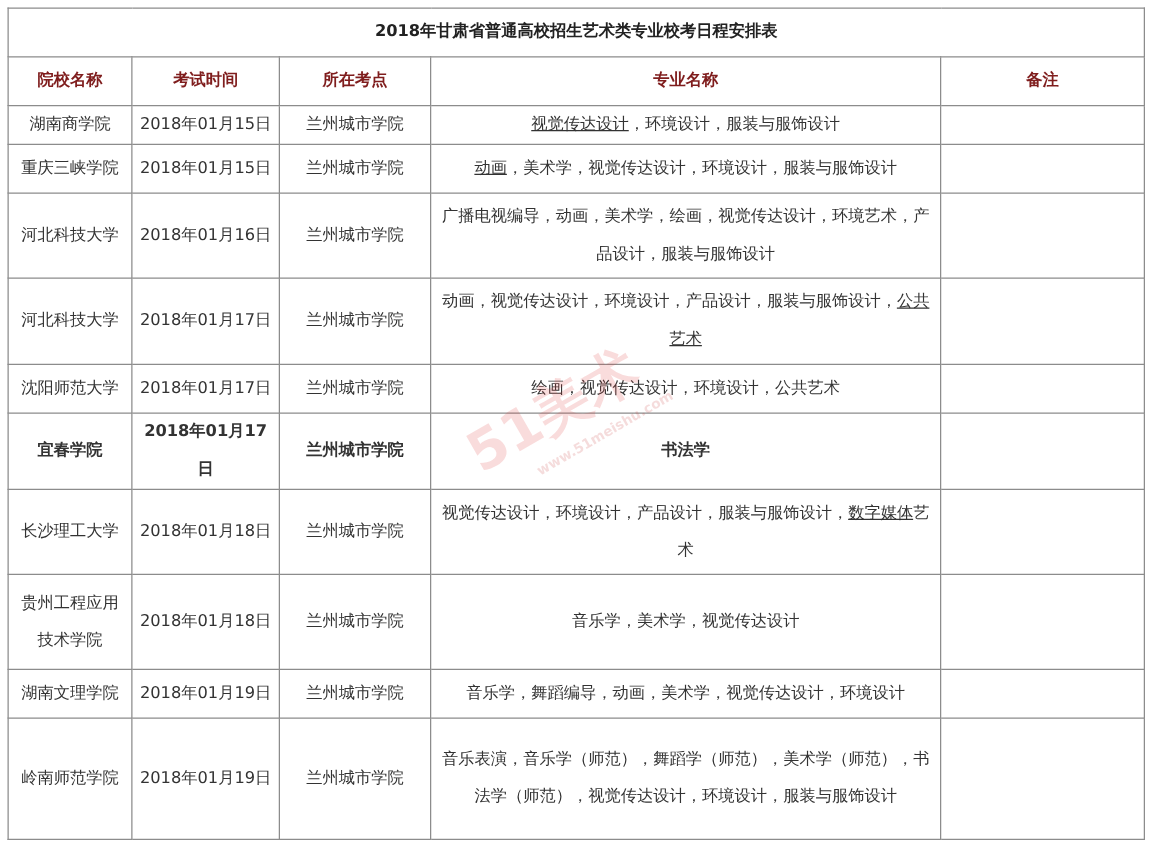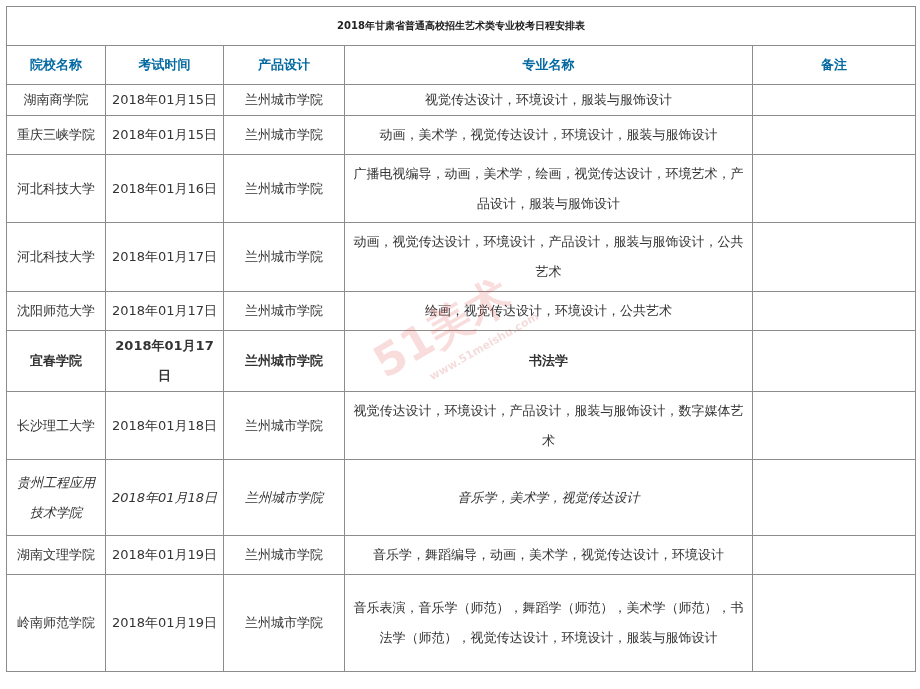"2018年甘肃省普通高校招生艺术类专业校考日程安排表" .title td { font-size: 10px -> 13px }
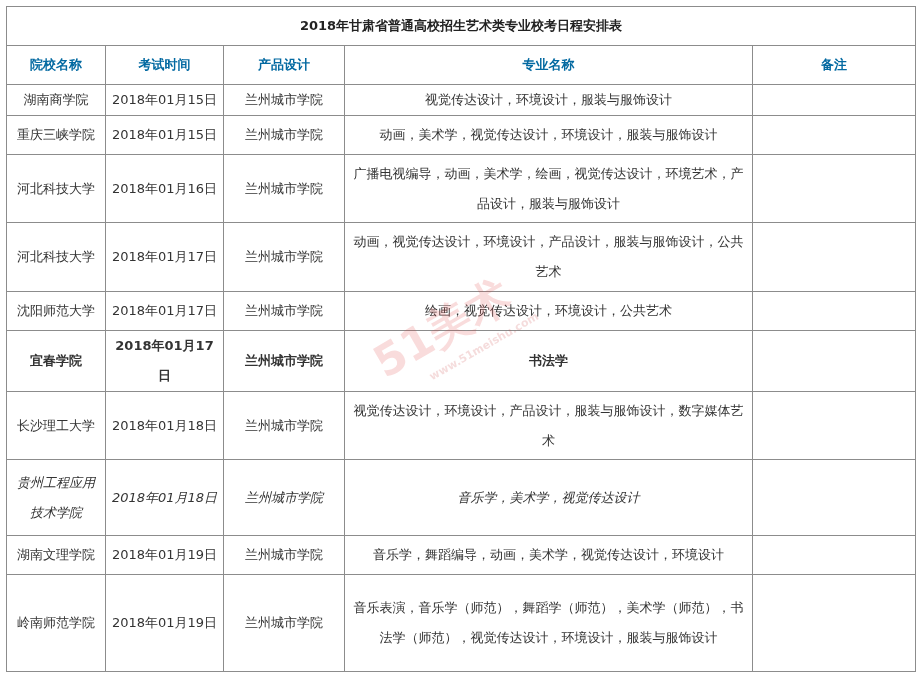"院校名称" th { color: #0369a1 -> #7f1d1d }
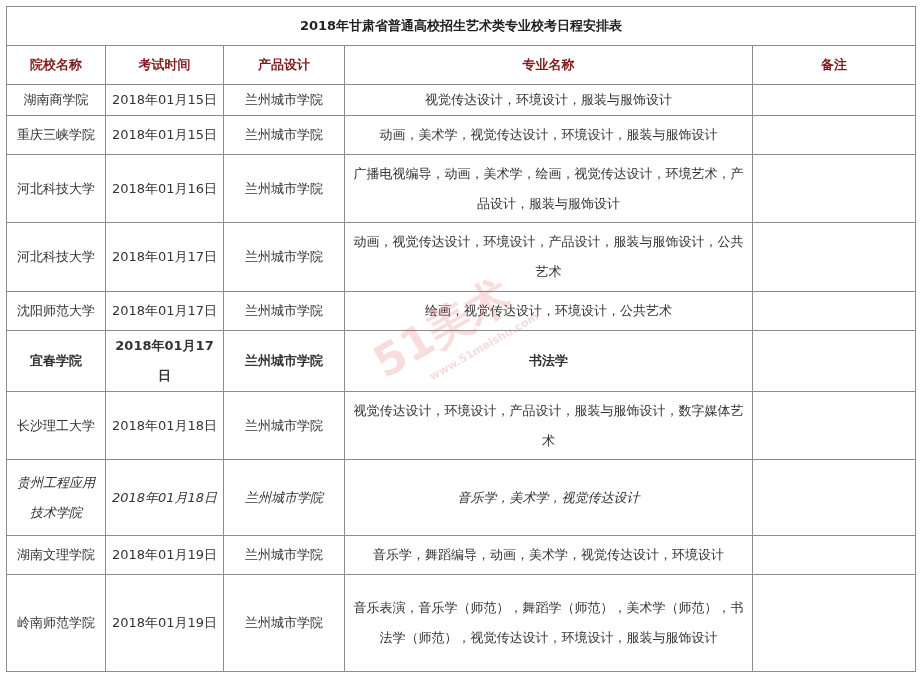"产品设计" th { text: 产品设计 -> 所在考点 }
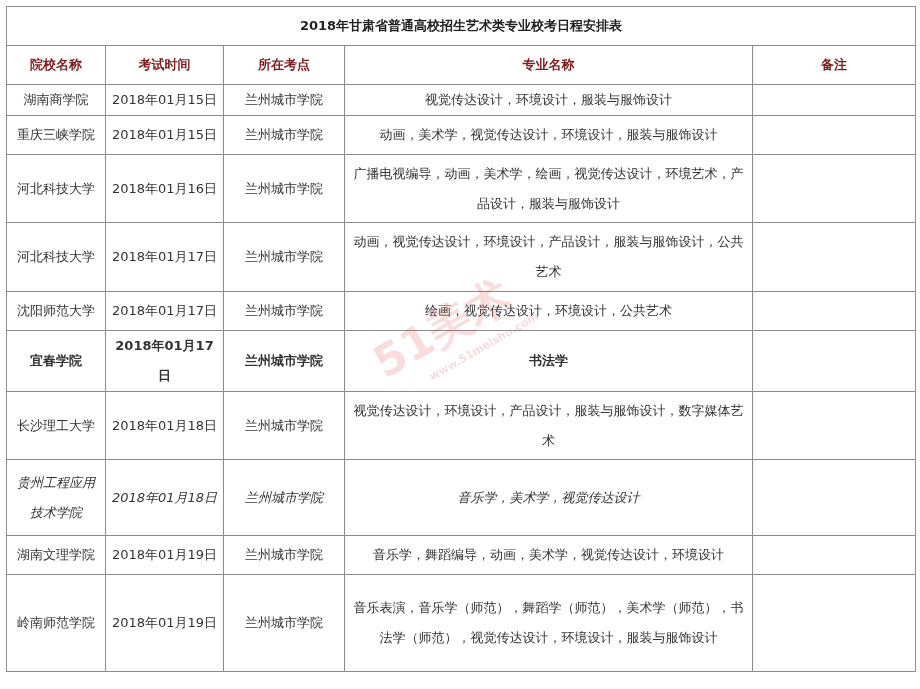"视觉传达设计" .u { text-decoration: none -> underline }
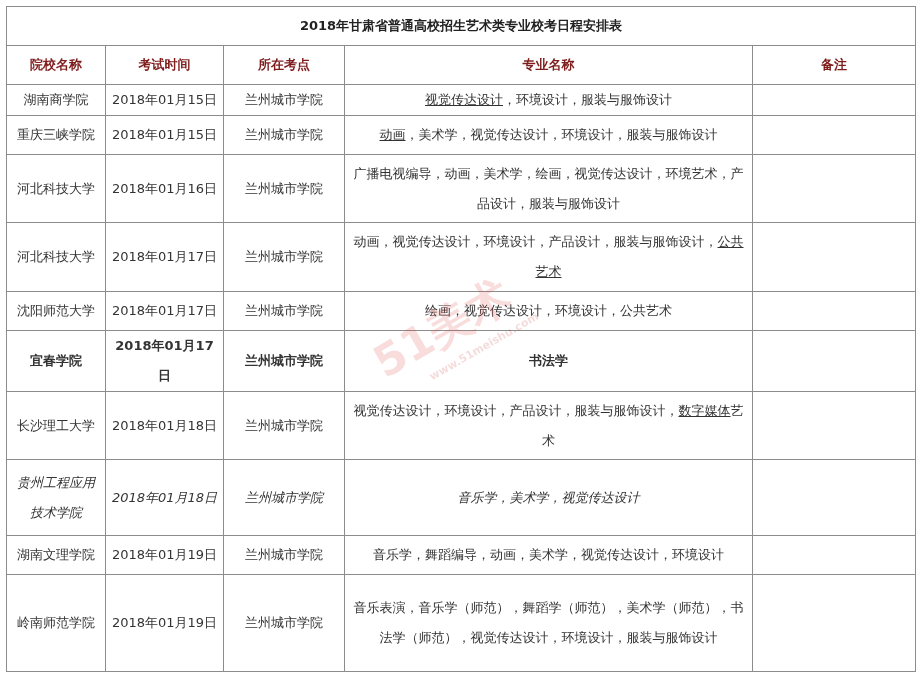"贵州工程应用技术学院" tr { font-style: italic -> none }
